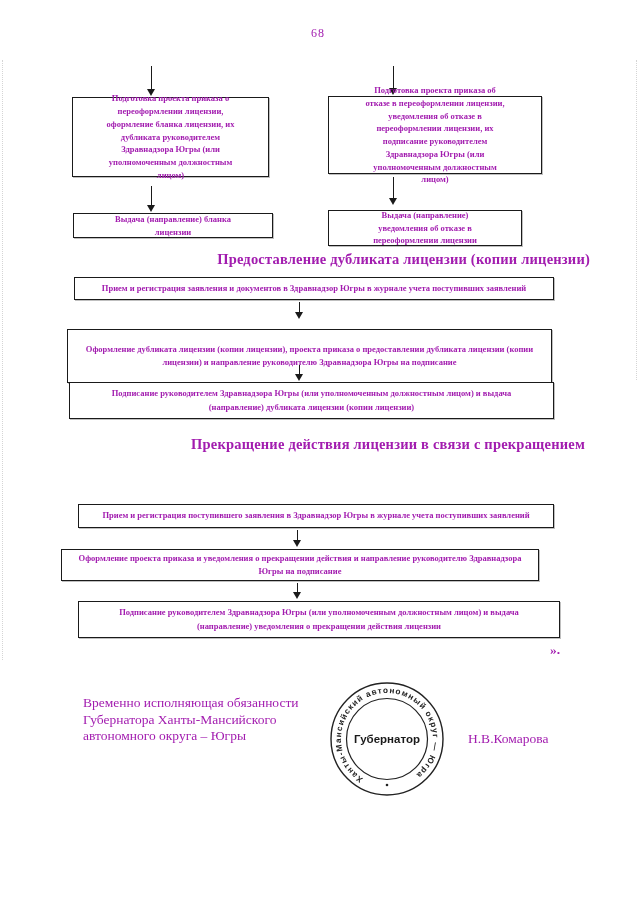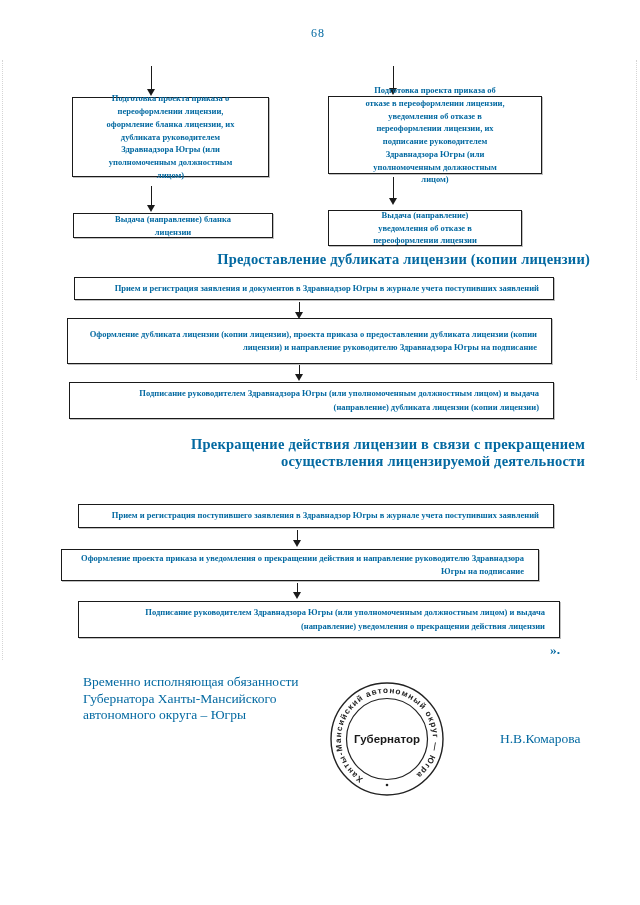"68" .page { color: #0369a1 -> #a21caf }
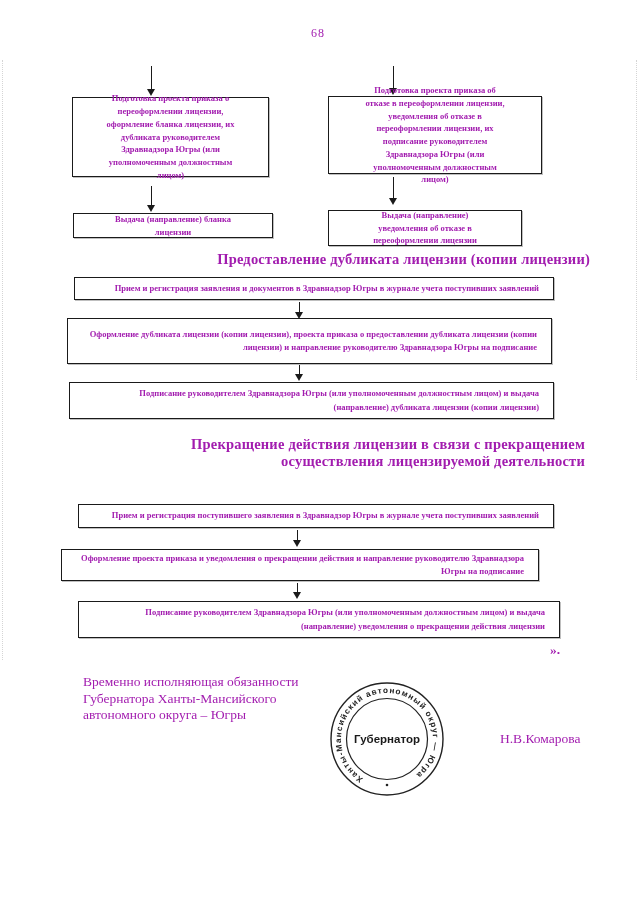"Прием и регистрация заявления и" .widebox { text-align: right -> none }
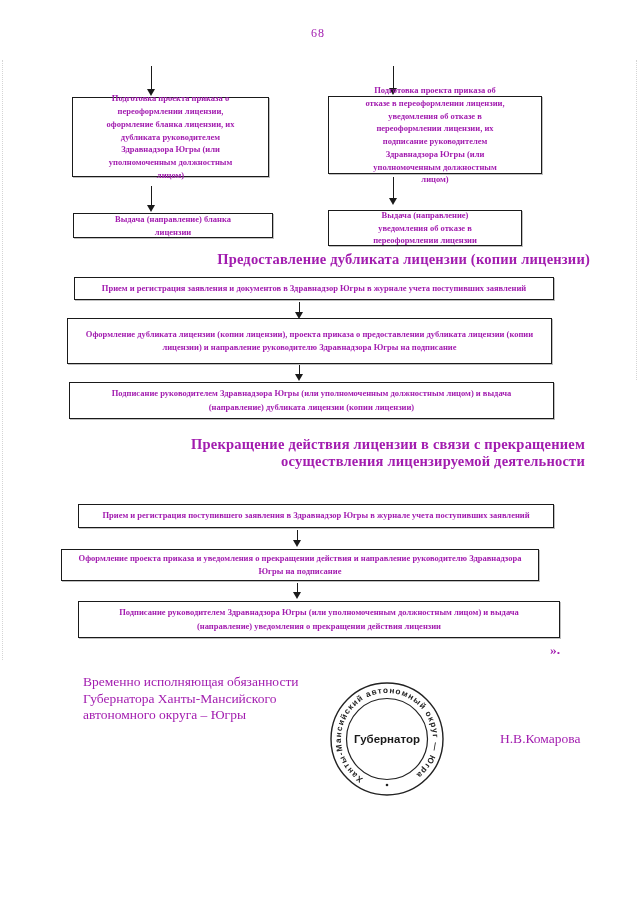"Оформление дубликата лицензии (копии" div.fbox { height: 46px -> 54px; top: 318px -> 329px }
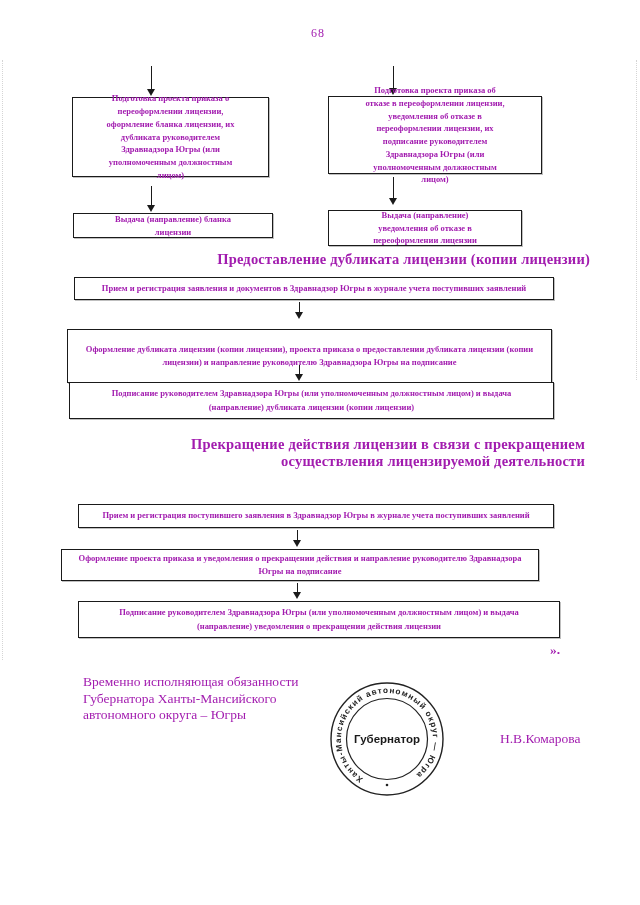"осуществления лицензируемой деятельности" span { html: <span>осуществления лицензируемой деятельности</span> -> none }
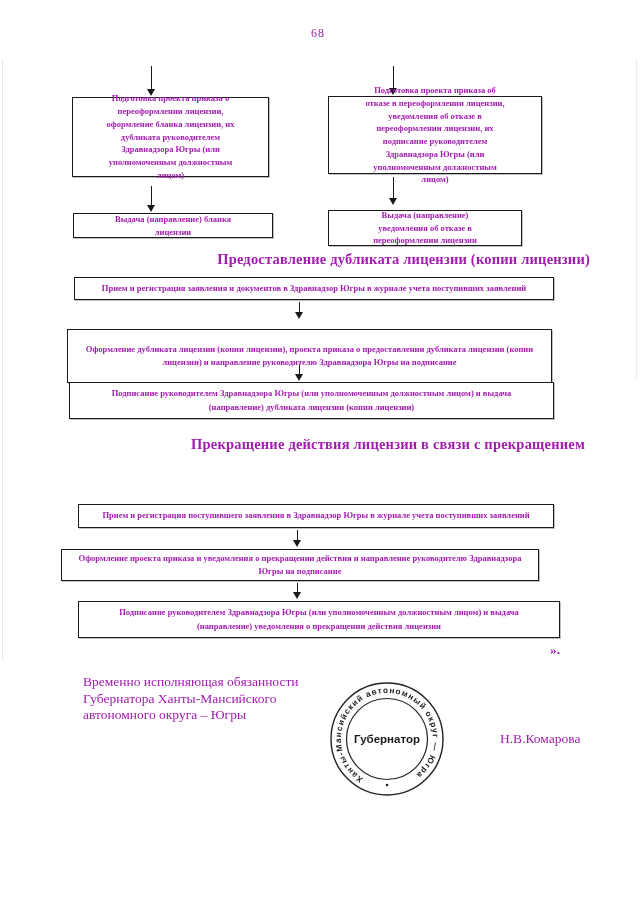"Временно исполняющая обязанности" .sig { top: 674px -> 695px }
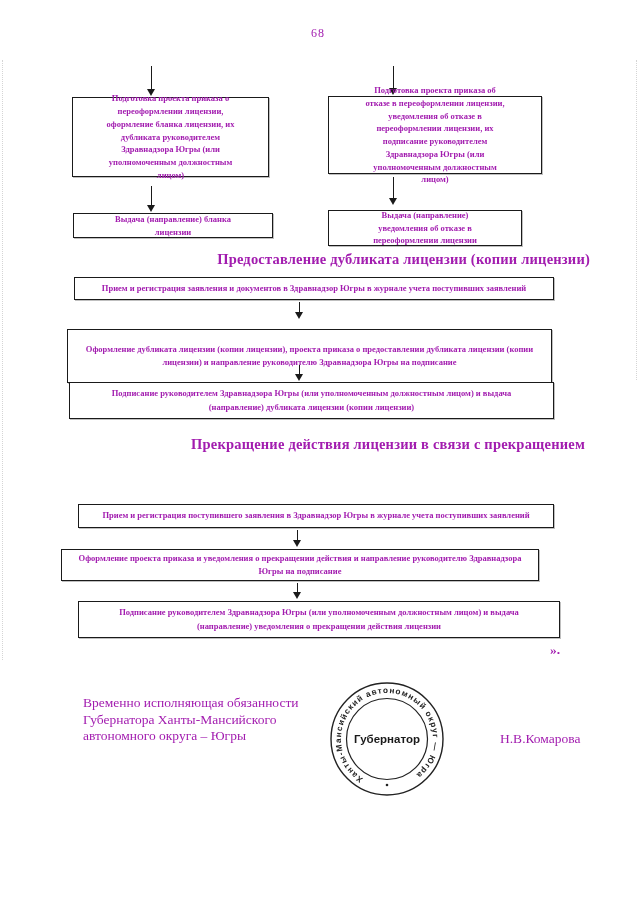"Н.В.Комарова" .sig-name { margin-left: 32px -> none }
